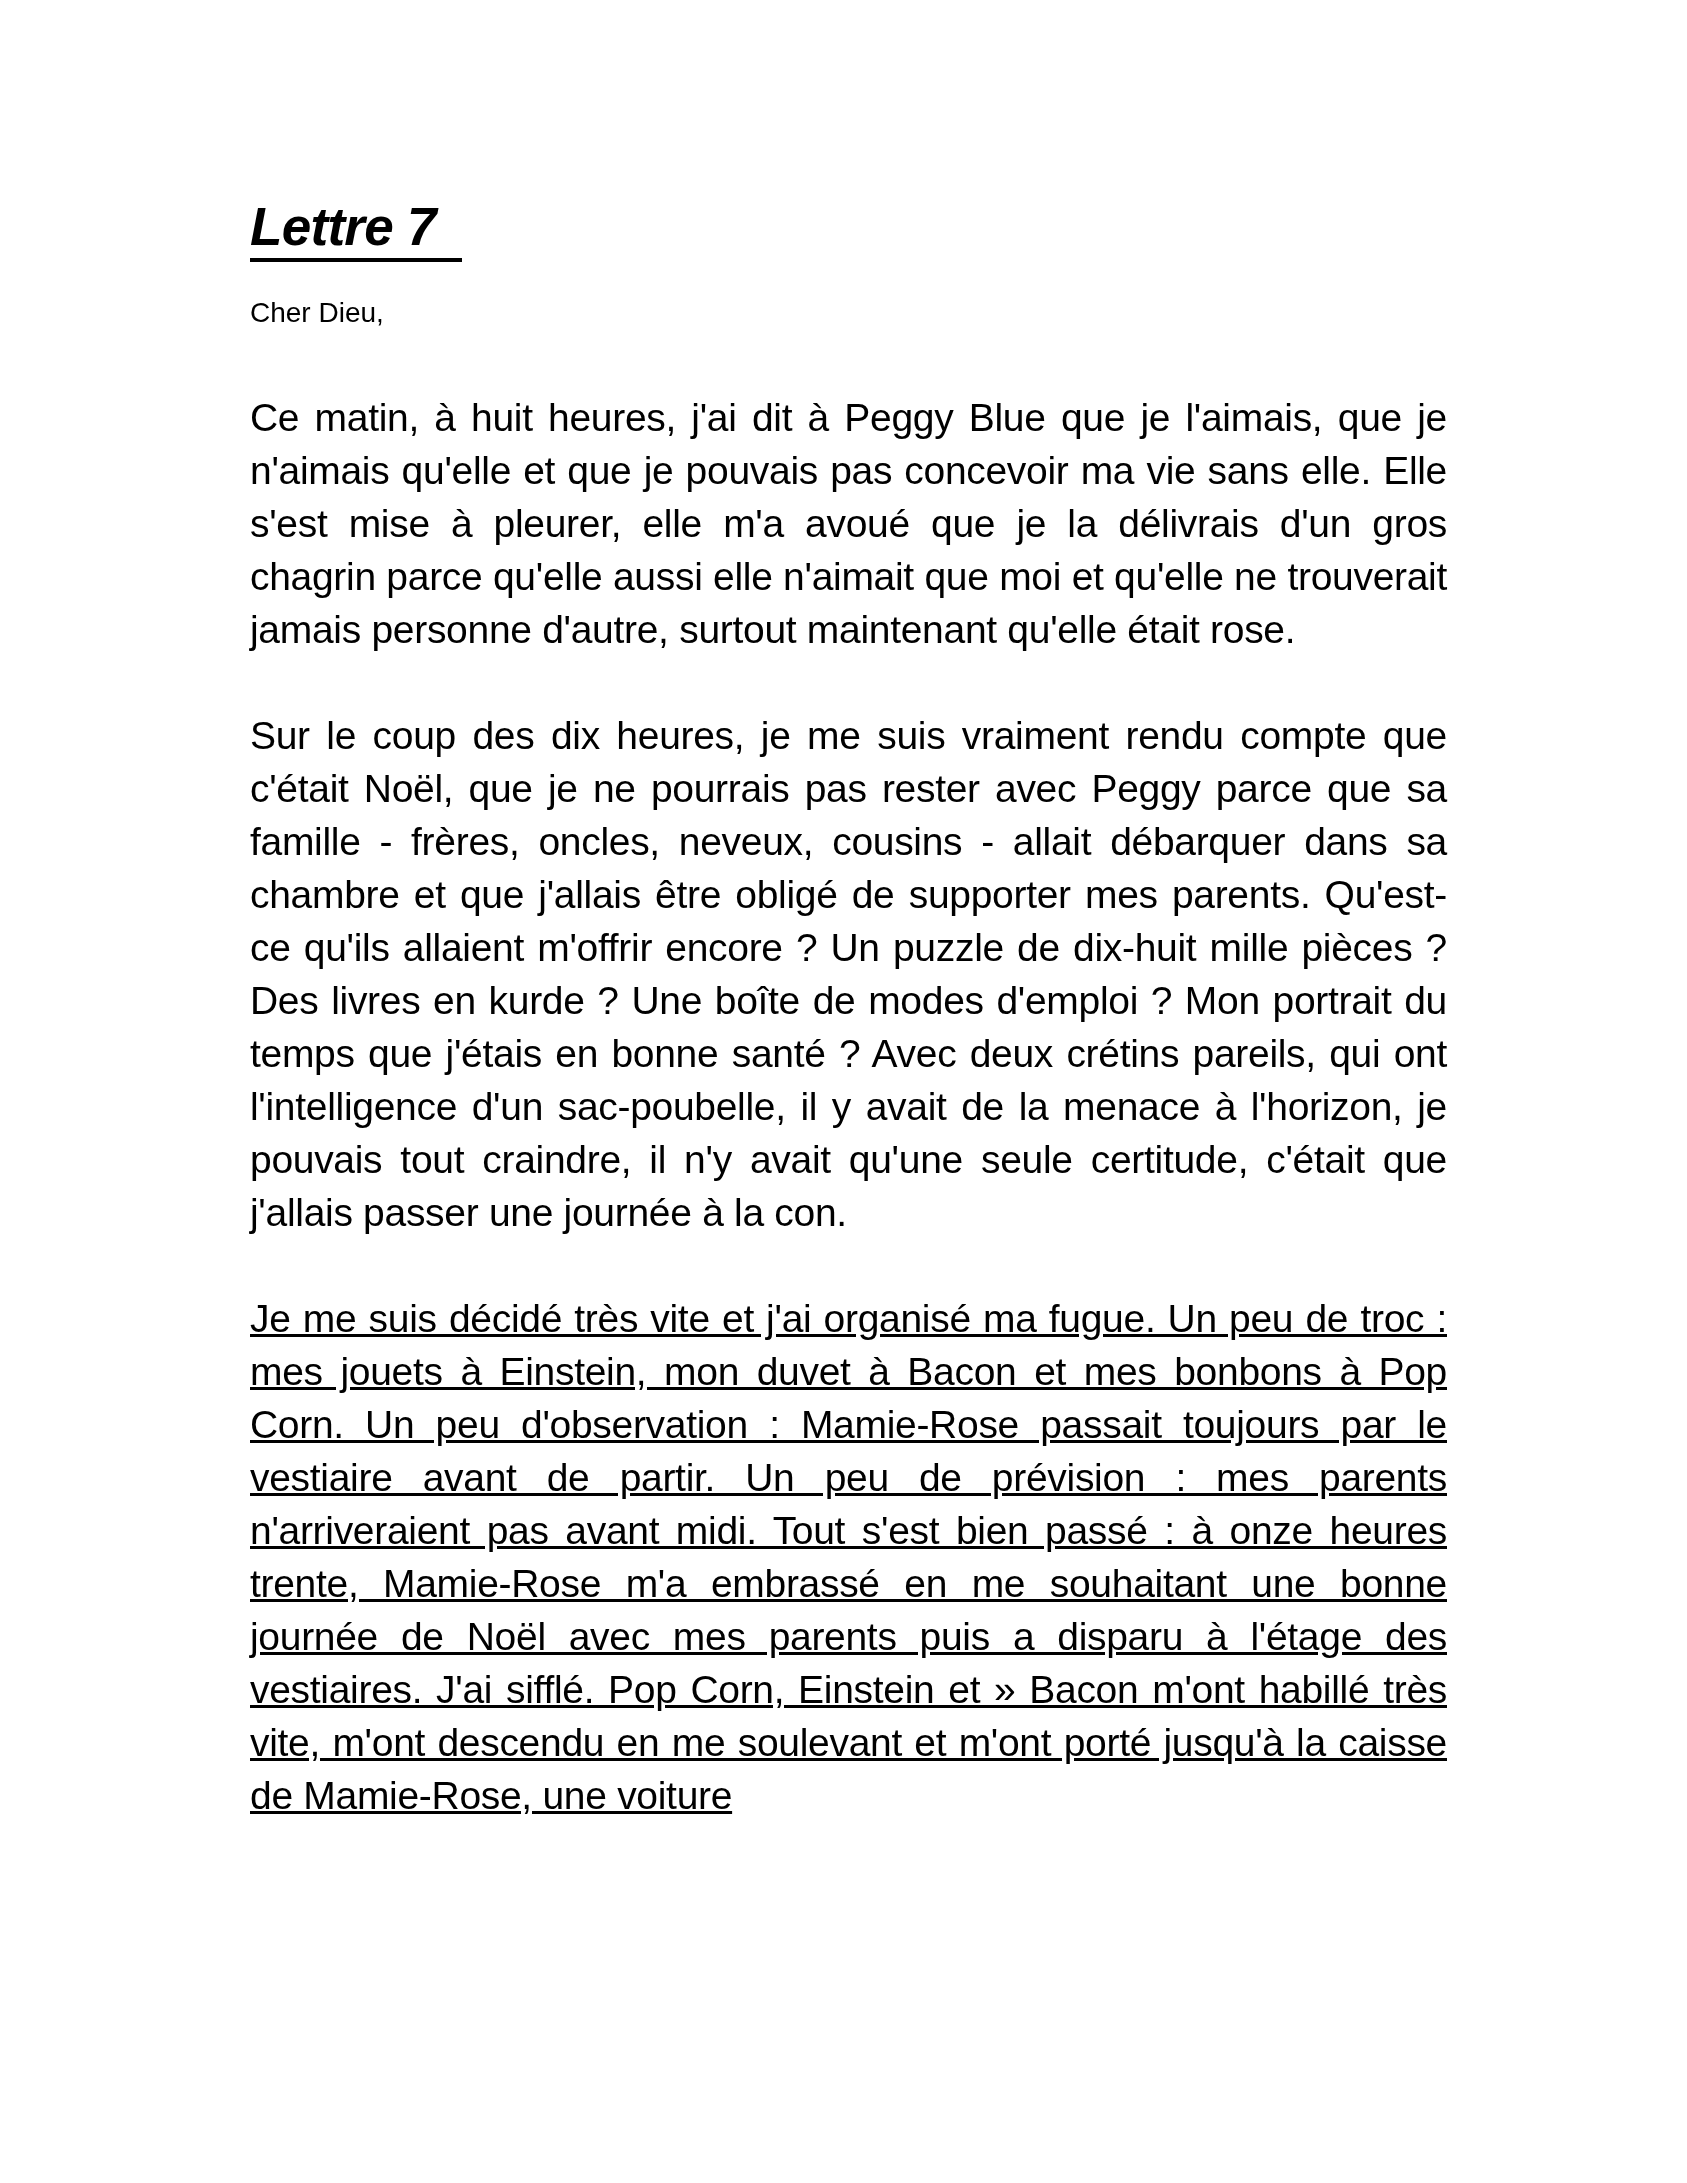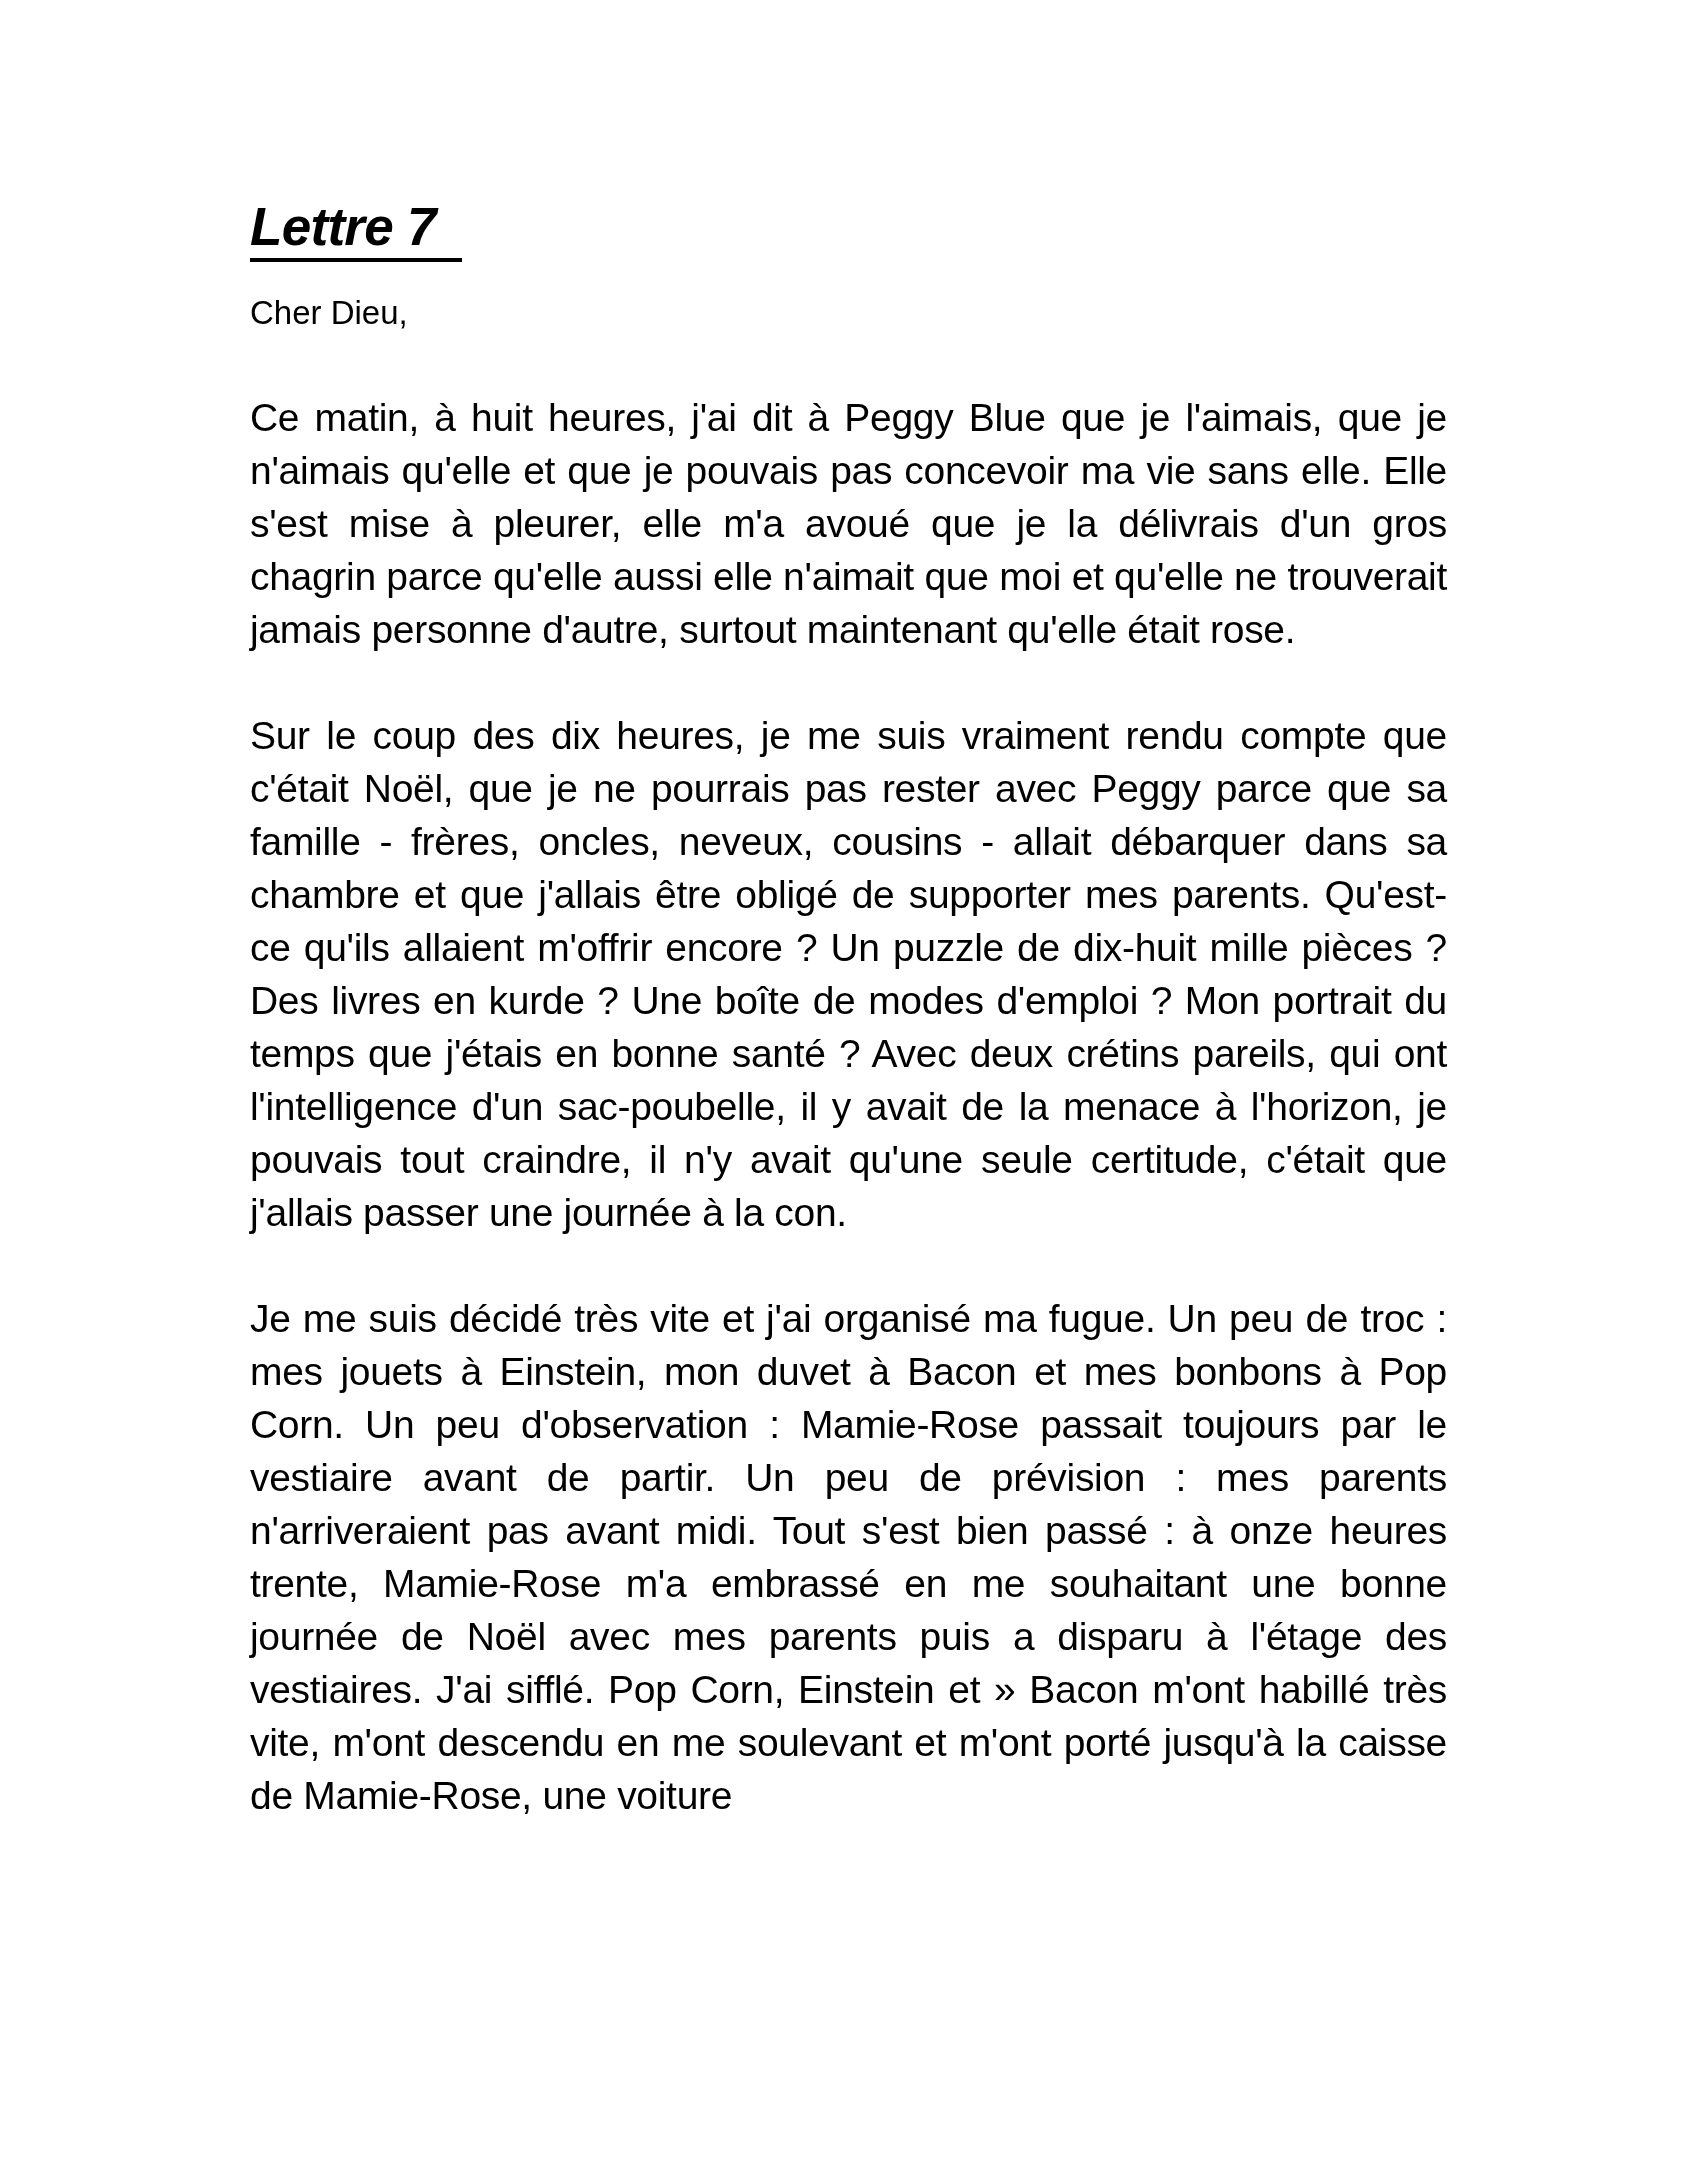"Cher Dieu," .salutation { font-size: 33px -> 28px }
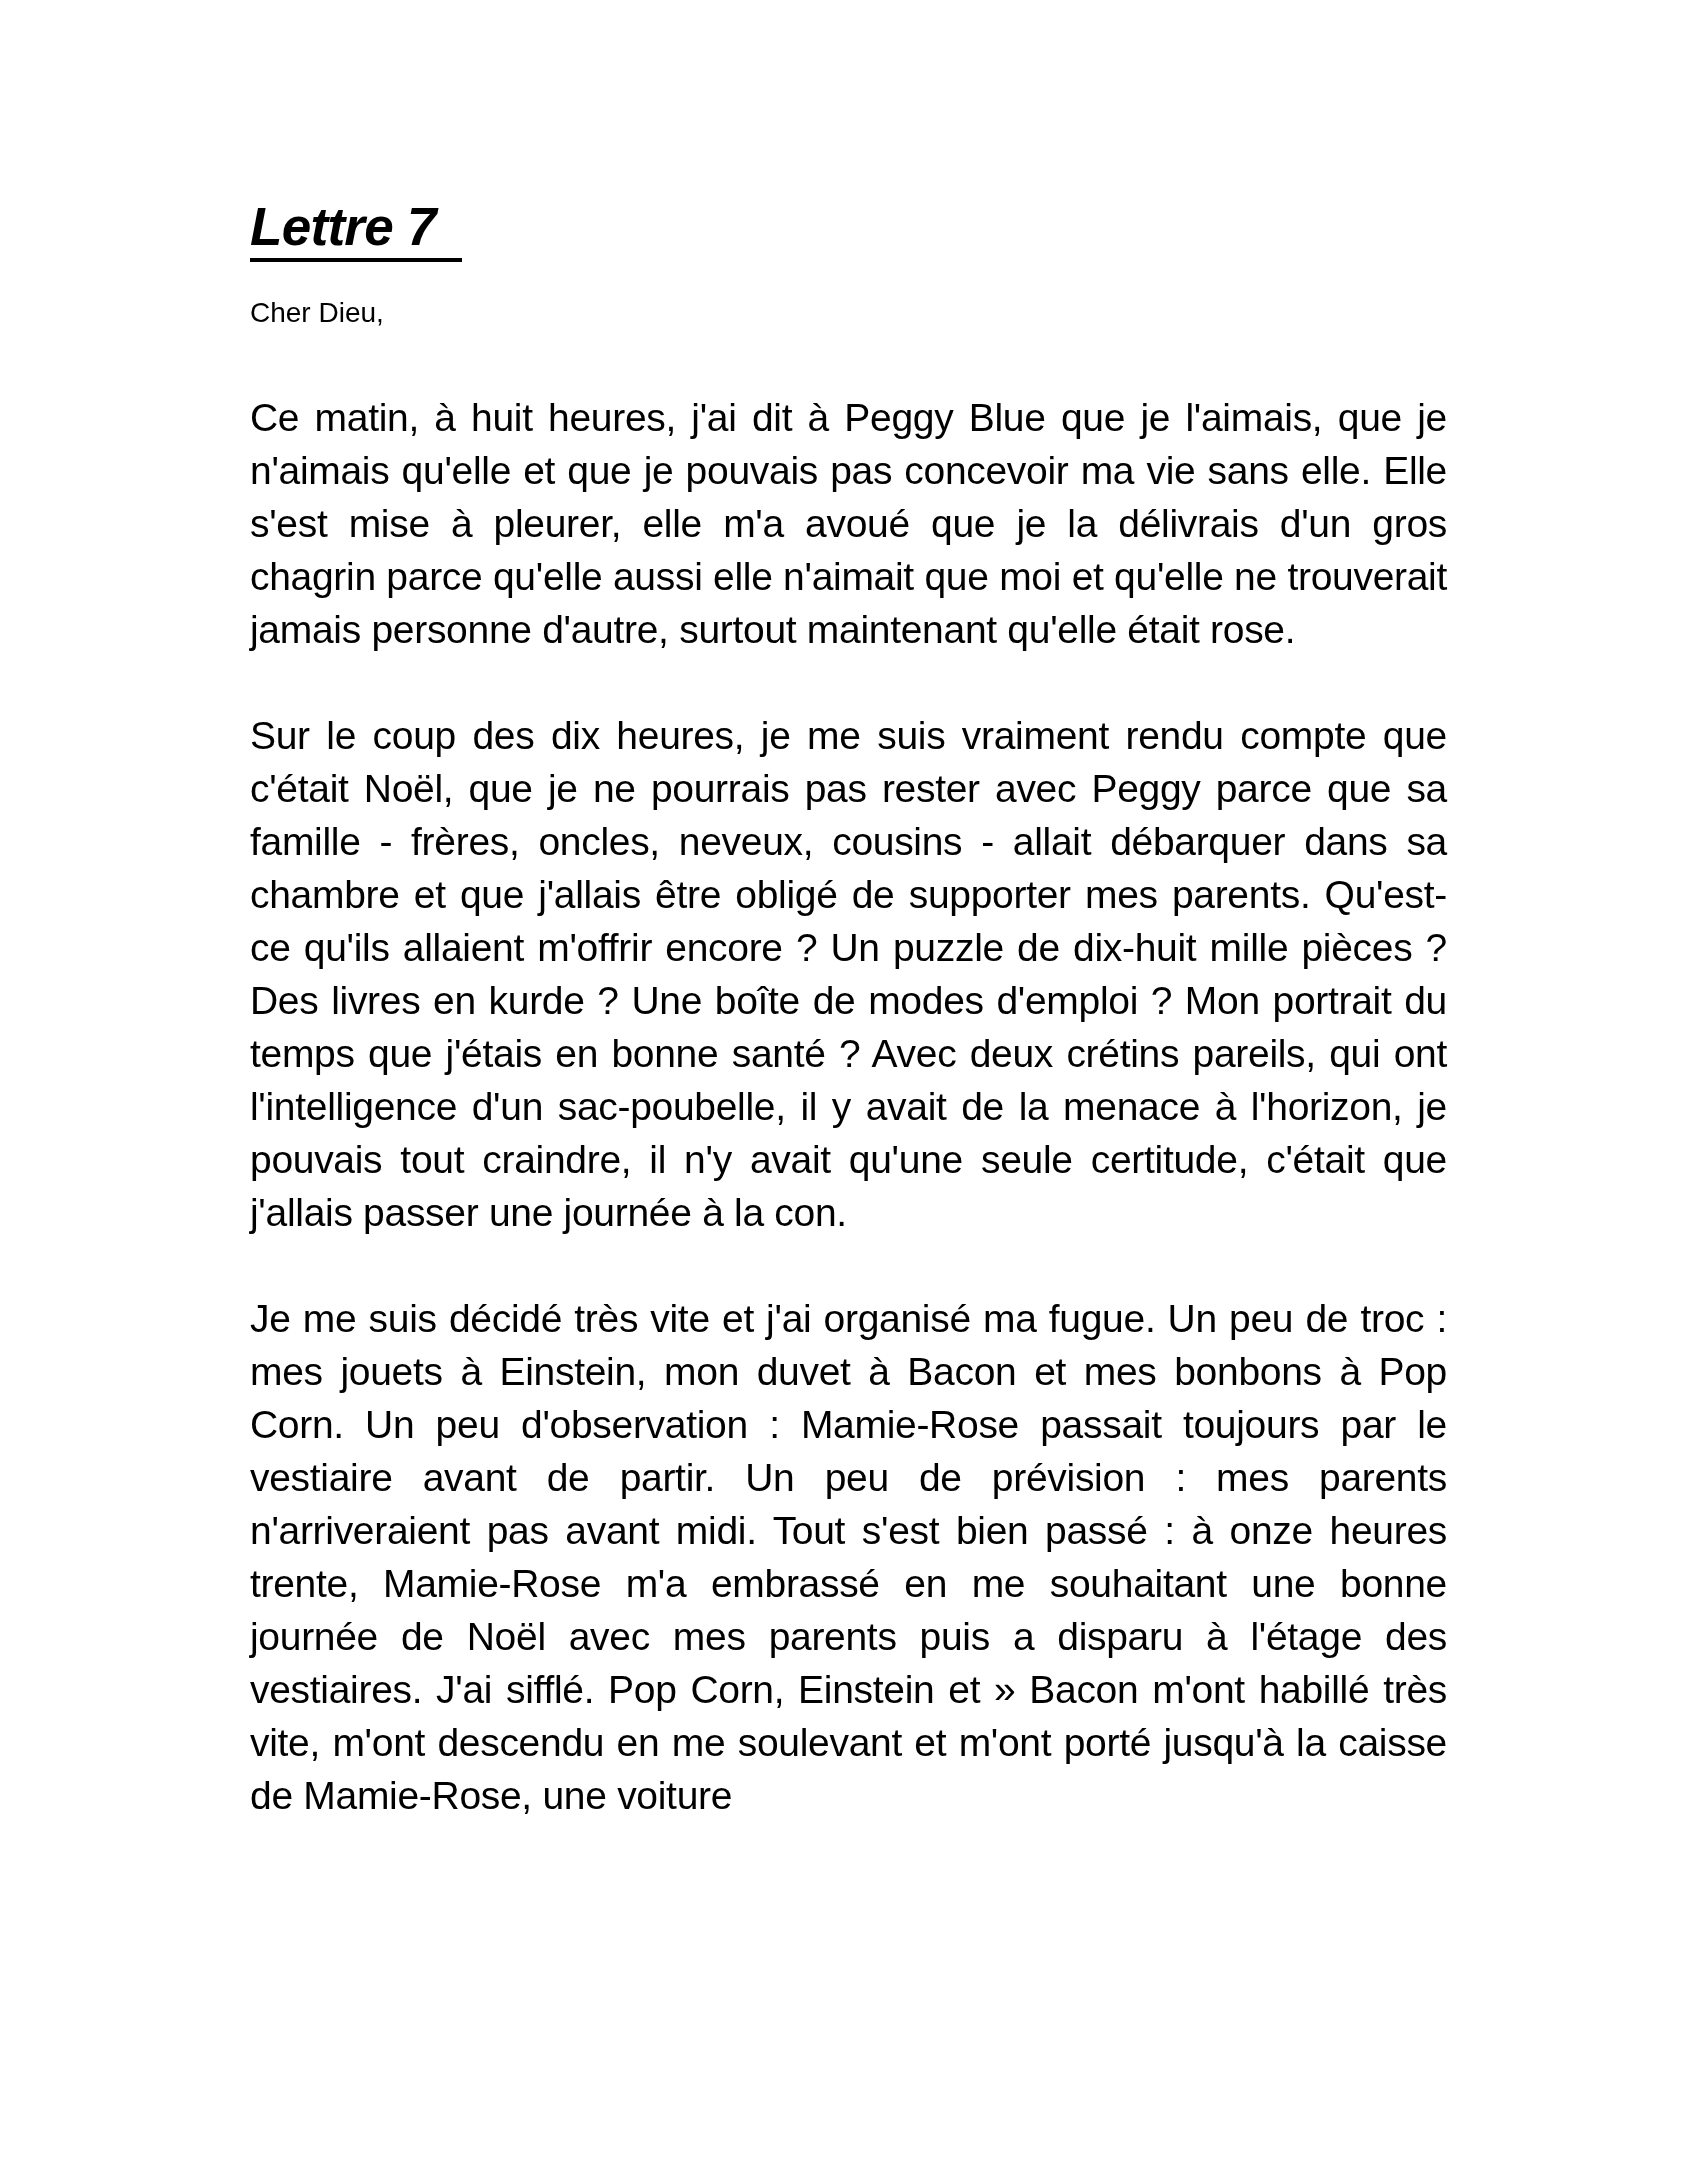"Je me suis décidé très" .para:last-child { text-decoration: none -> underline }
